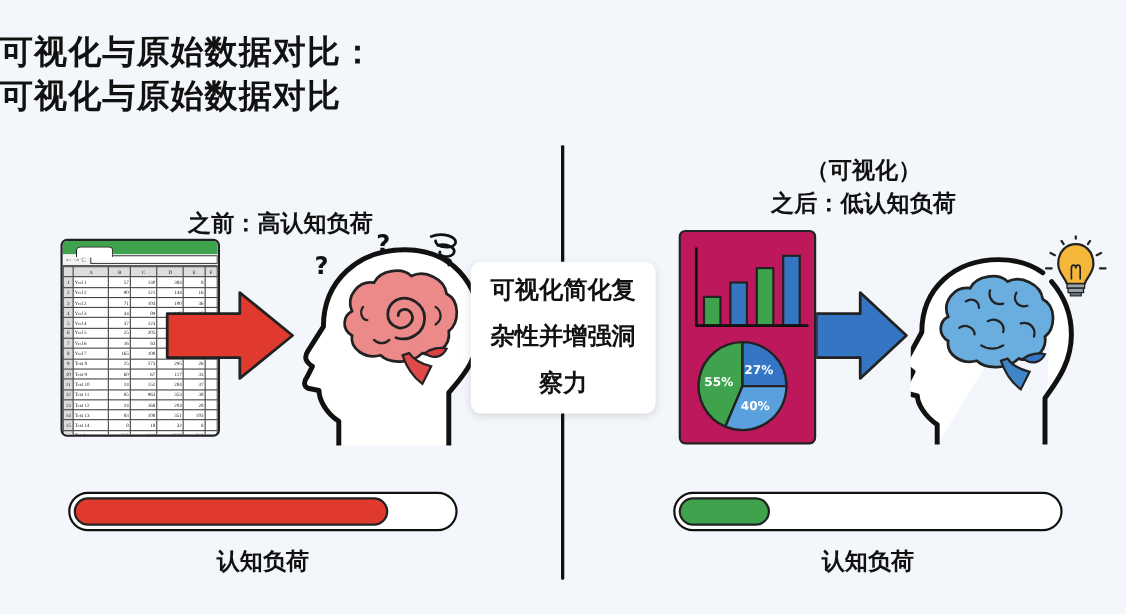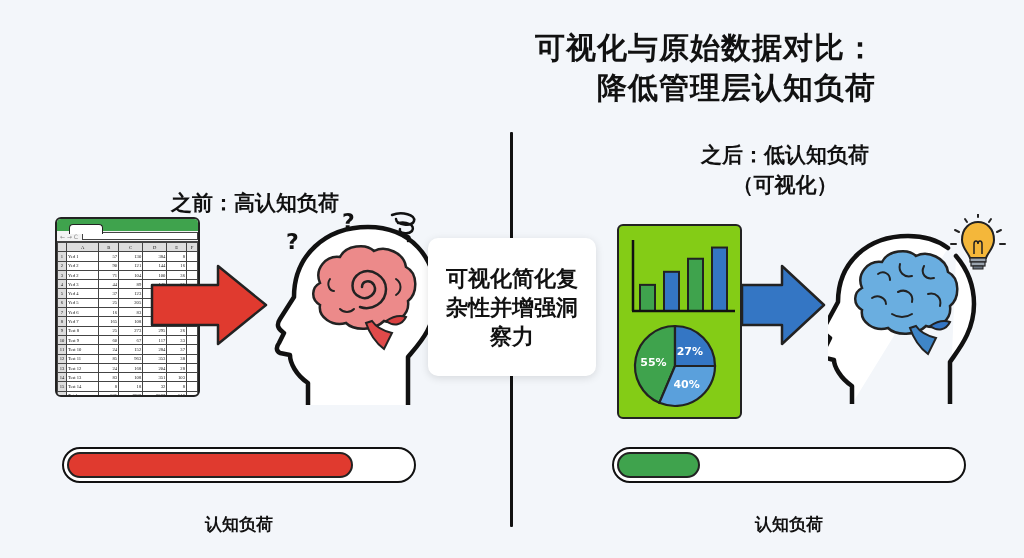"可视化与原始数据对比：" .title { text-align: right -> left }
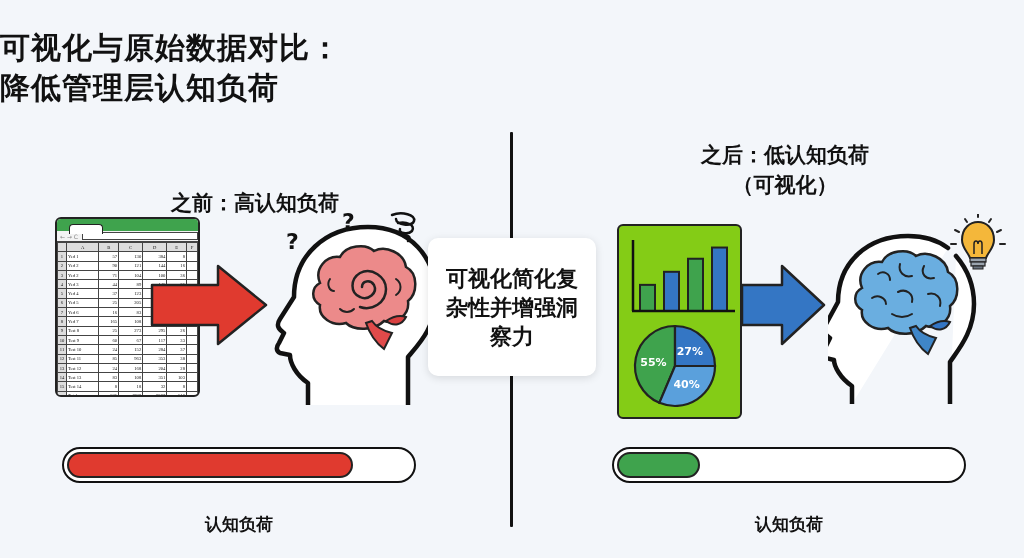"降低管理层认知负荷" div { text: 降低管理层认知负荷 -> 可视化与原始数据对比 }
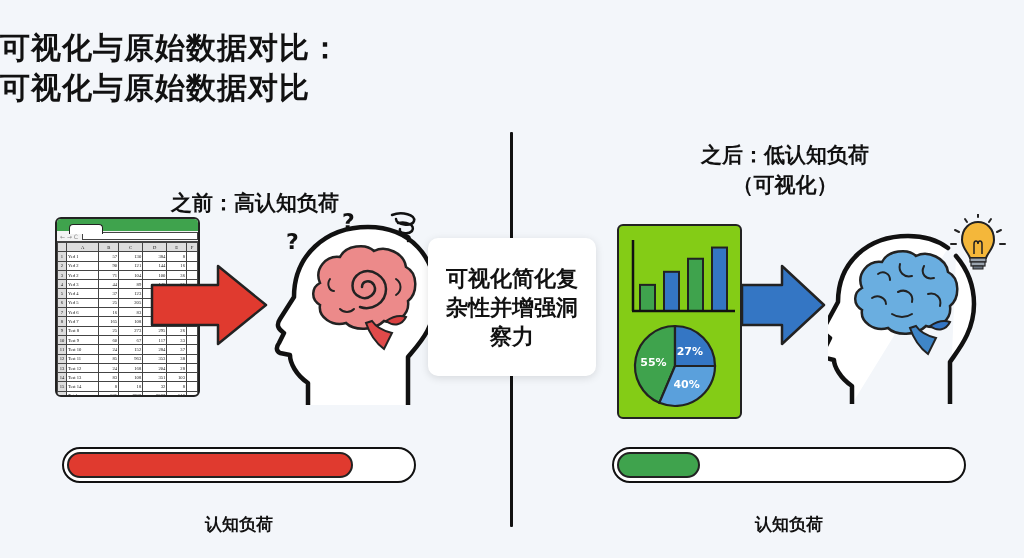"之后：低认知负荷" div { order: before "（可视化）" -> after "（可视化）" }
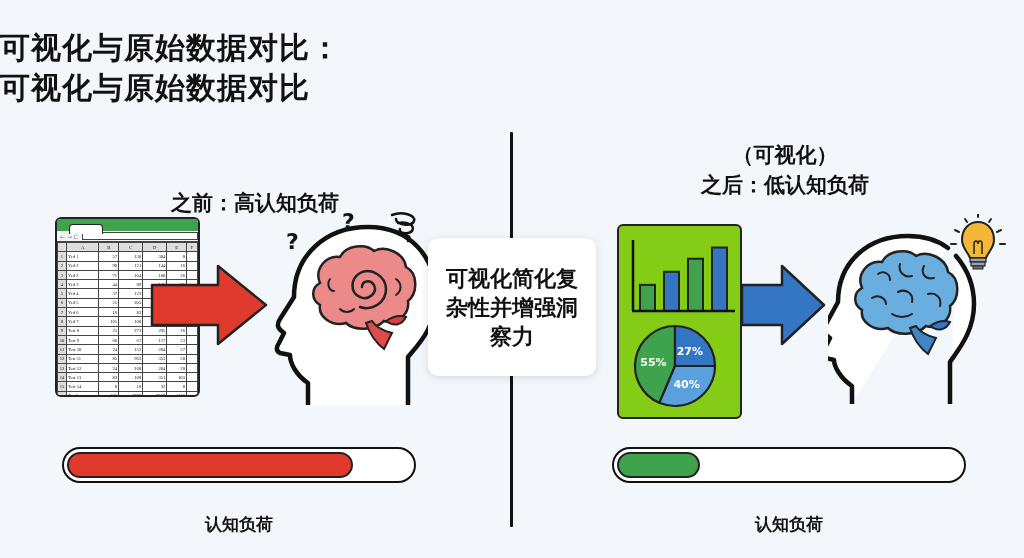"可视化简化复杂性并增强洞察力" .mid-box span { line-height: 29px -> 42px }
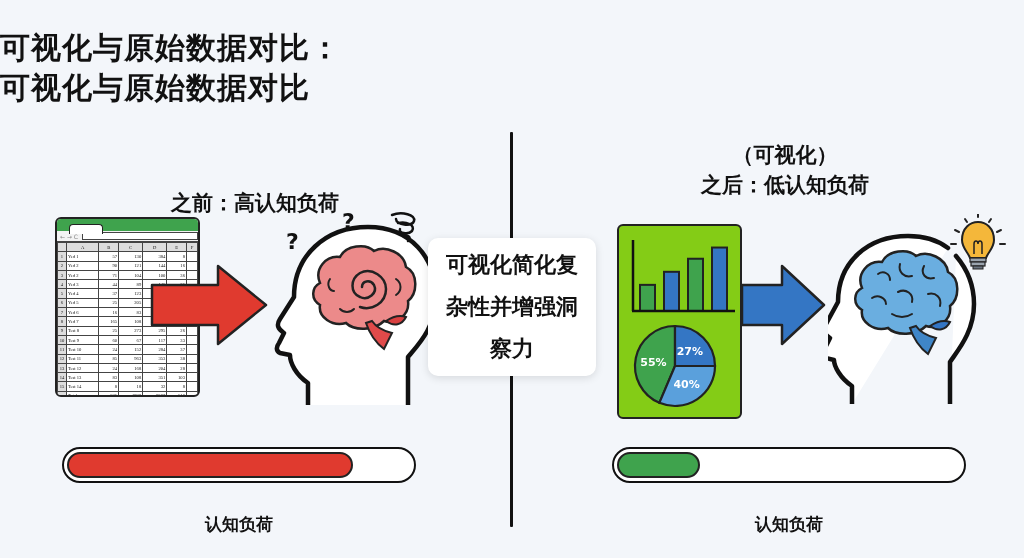"55%" .chart-card { background: #84cc16 -> #be185d; top: 224px -> 209px }
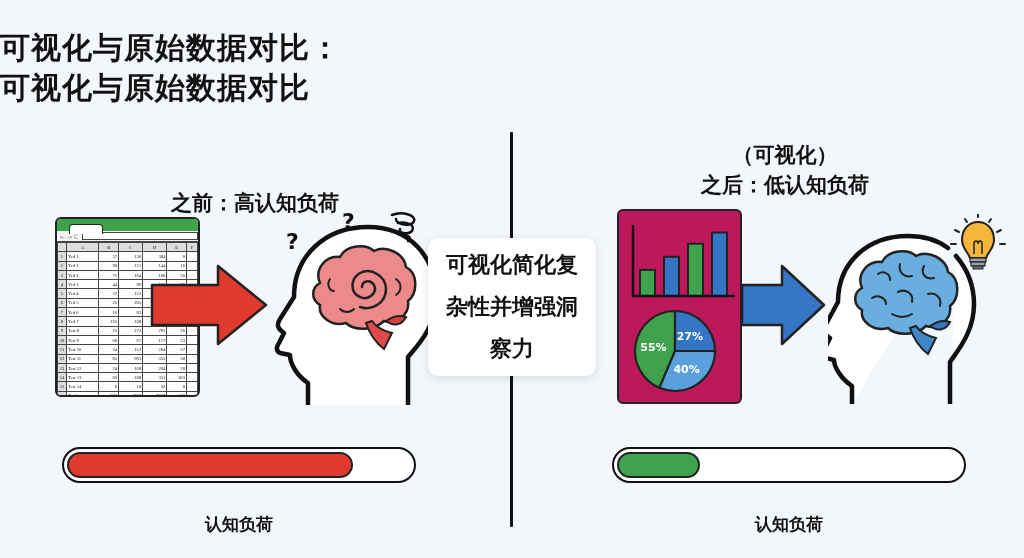"认知负荷" .bar-label { font-size: 17px -> 21px; margin-top: 17px -> none }
